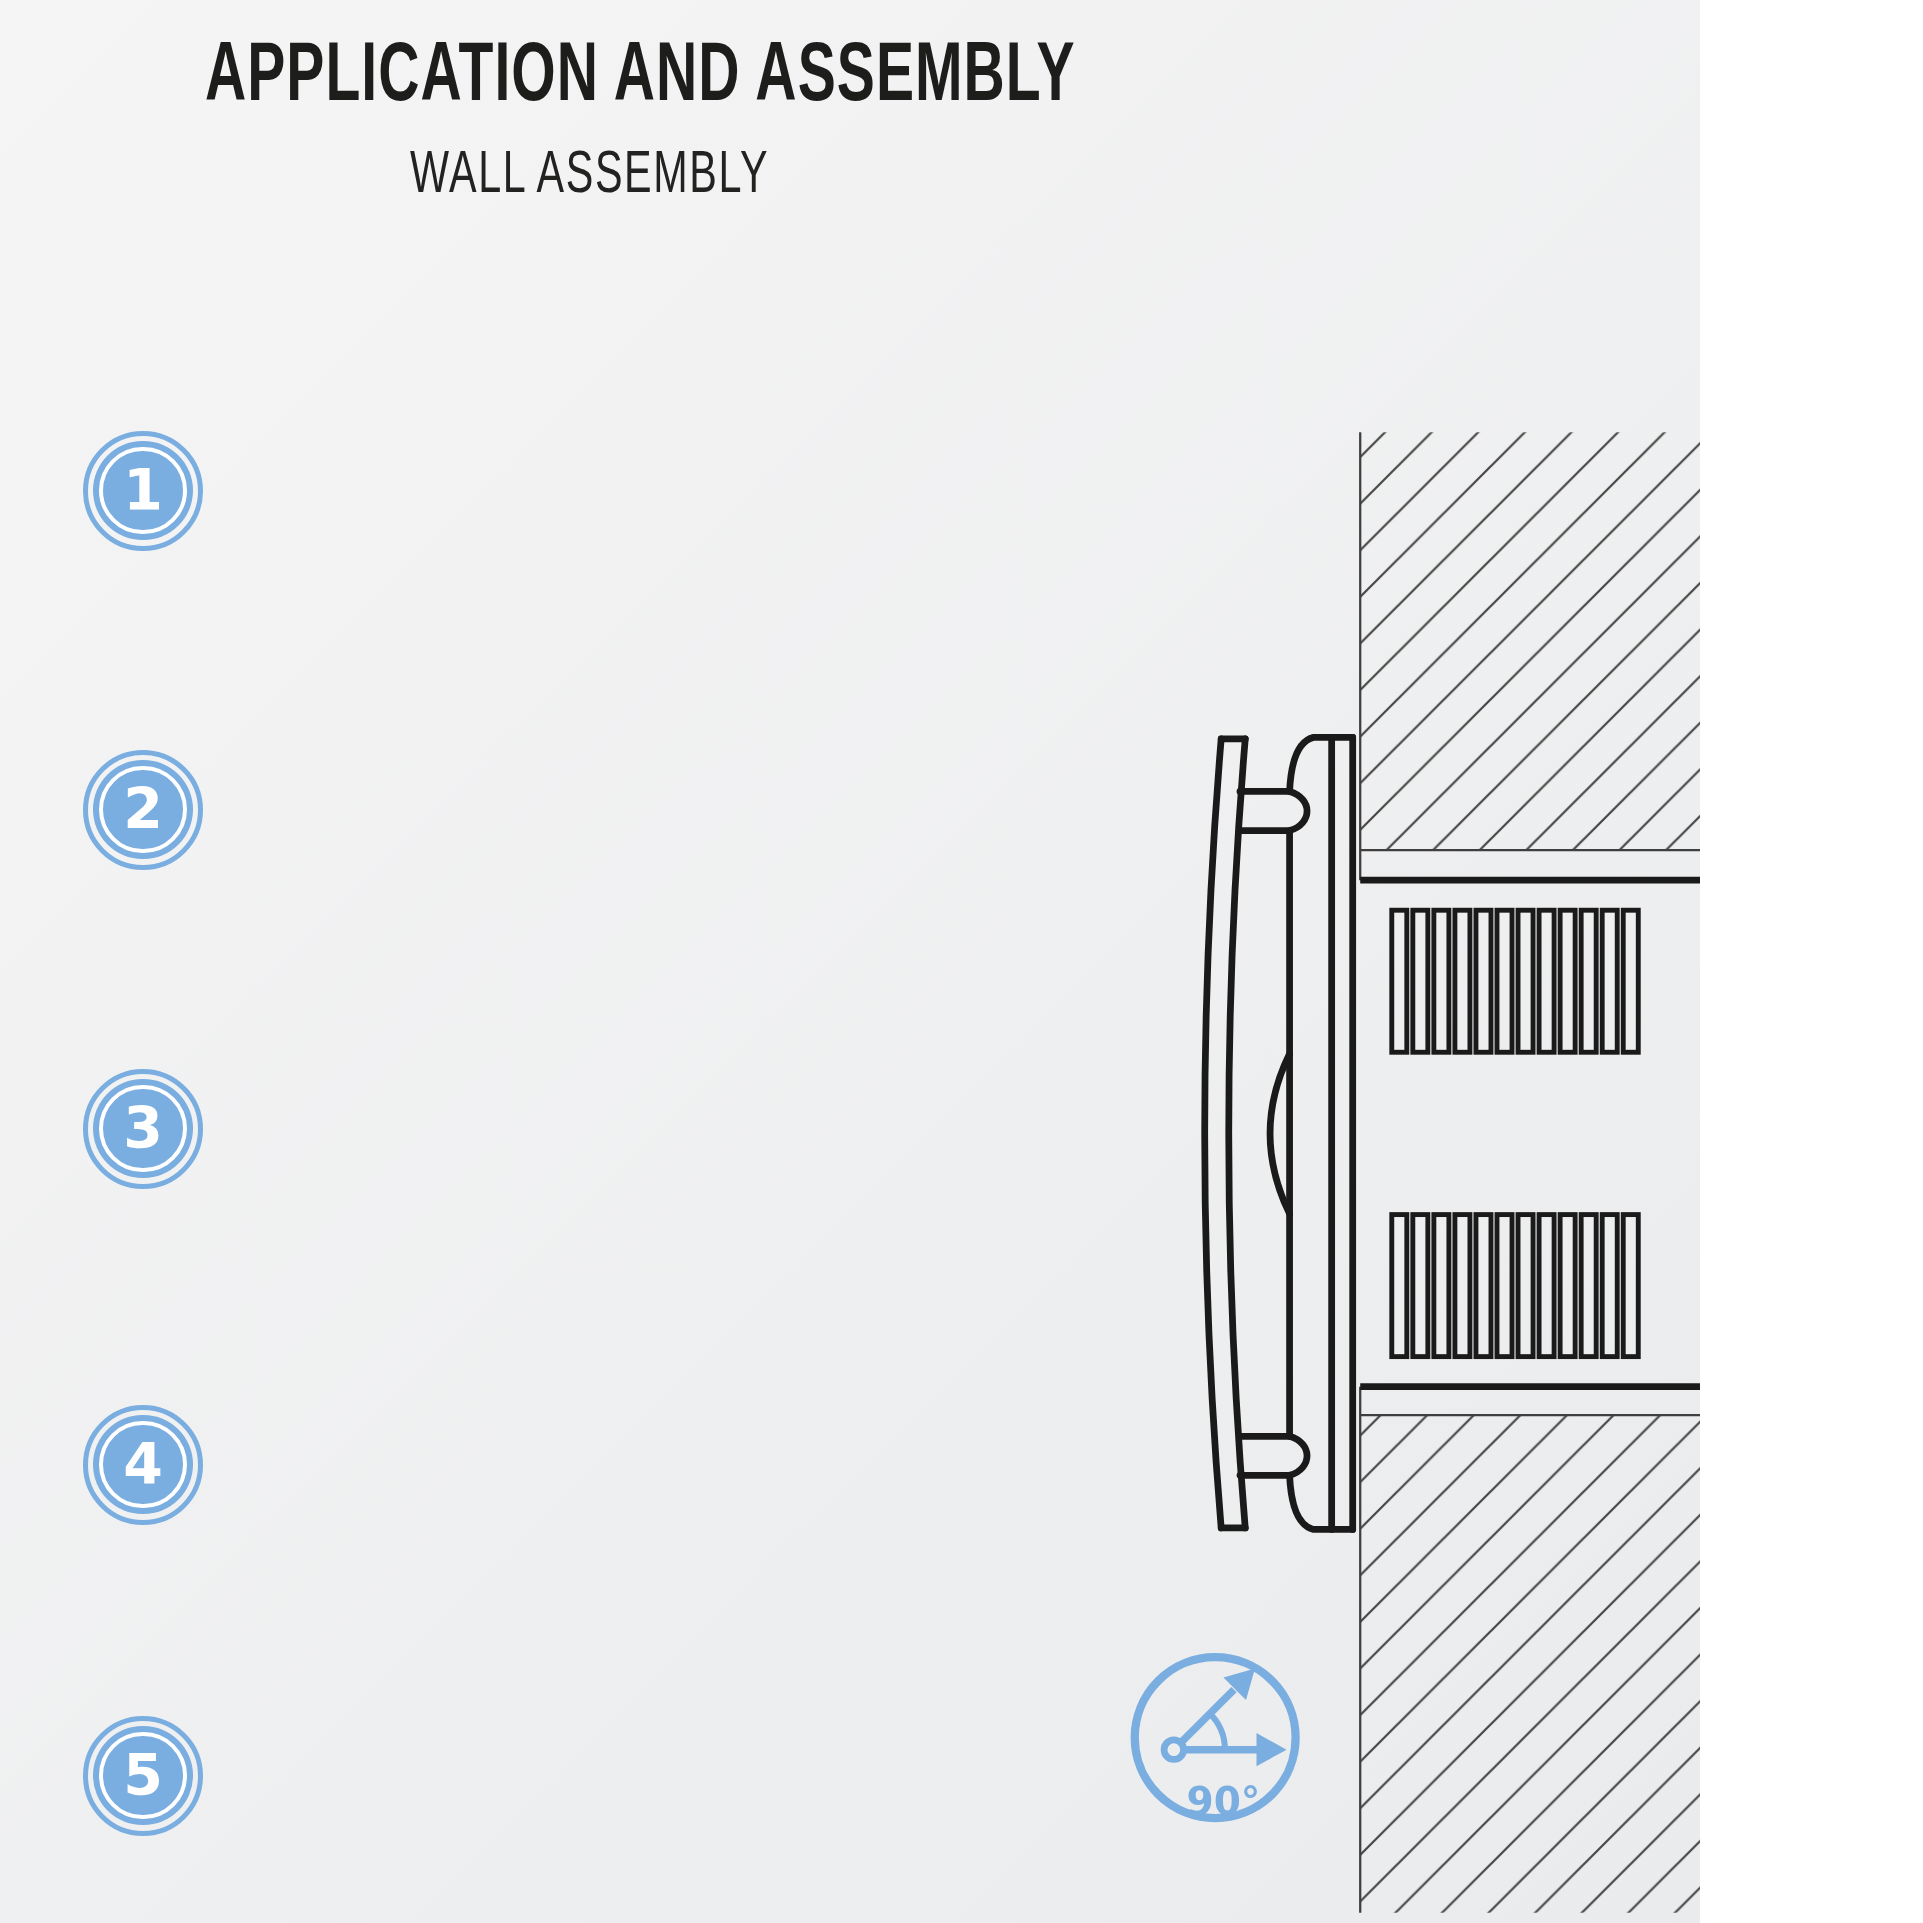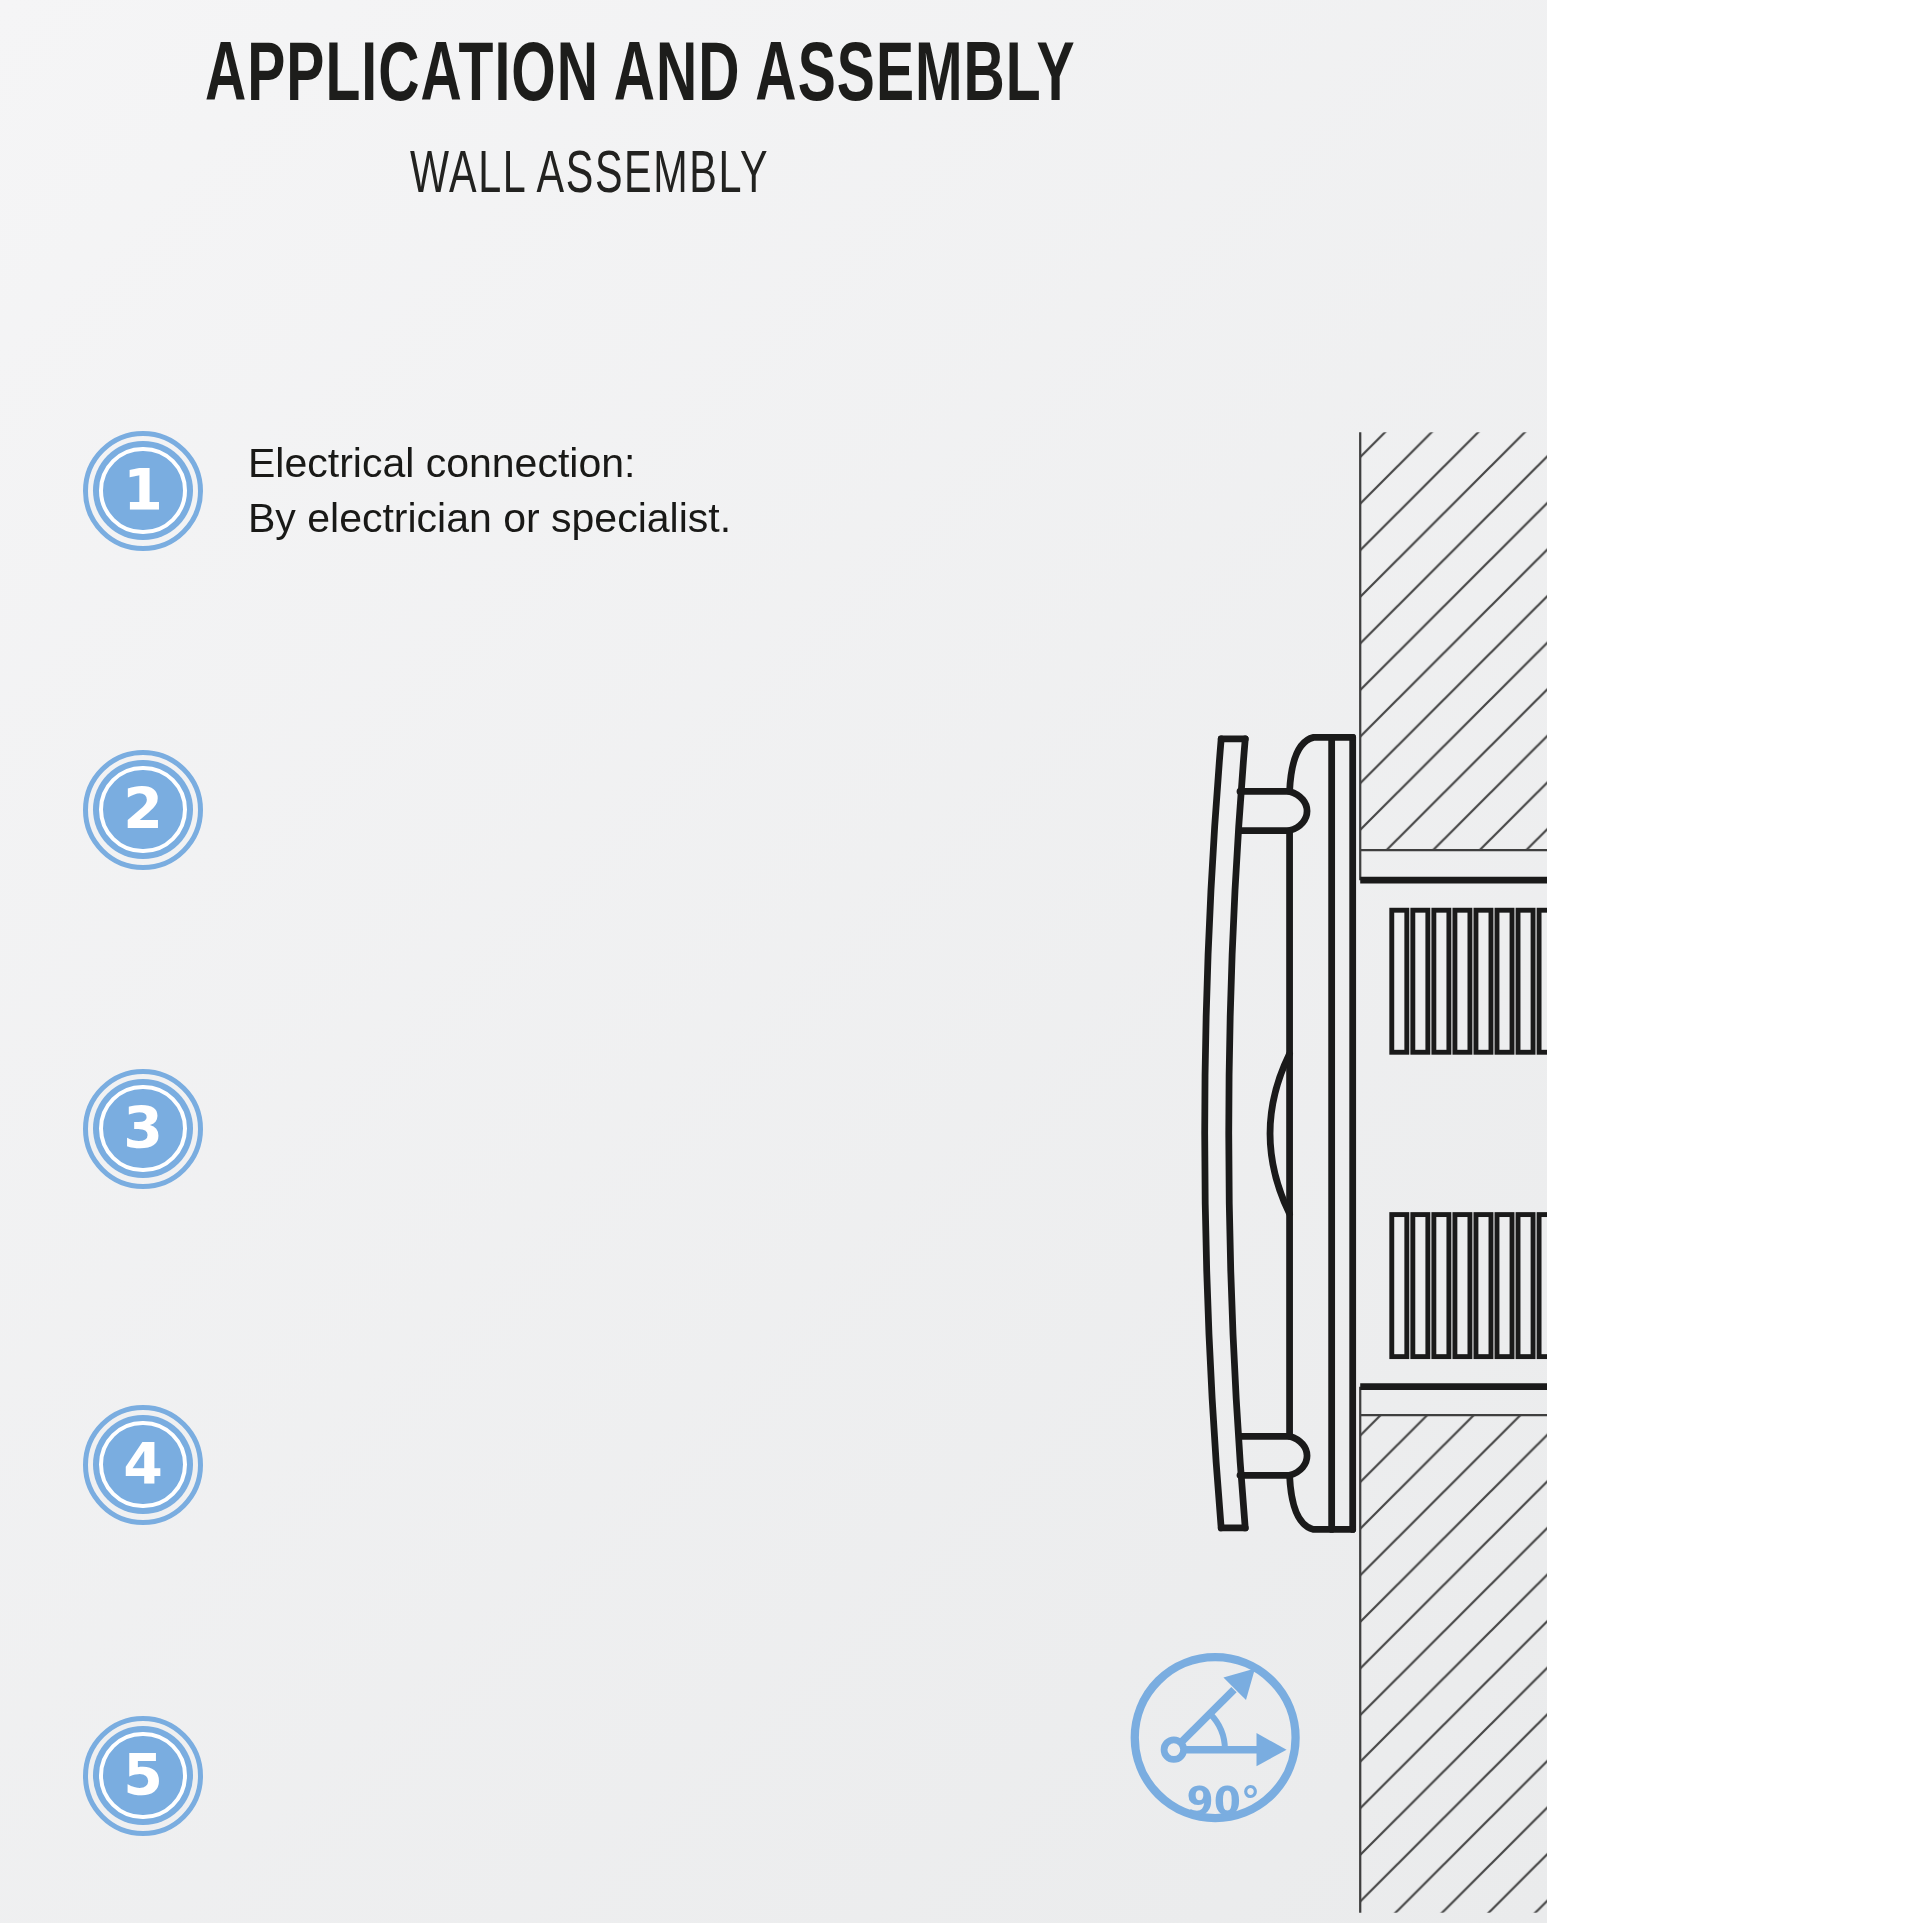"APPLICATION AND ASSEMBLY" .canvas { width: 1547px -> 1700px }
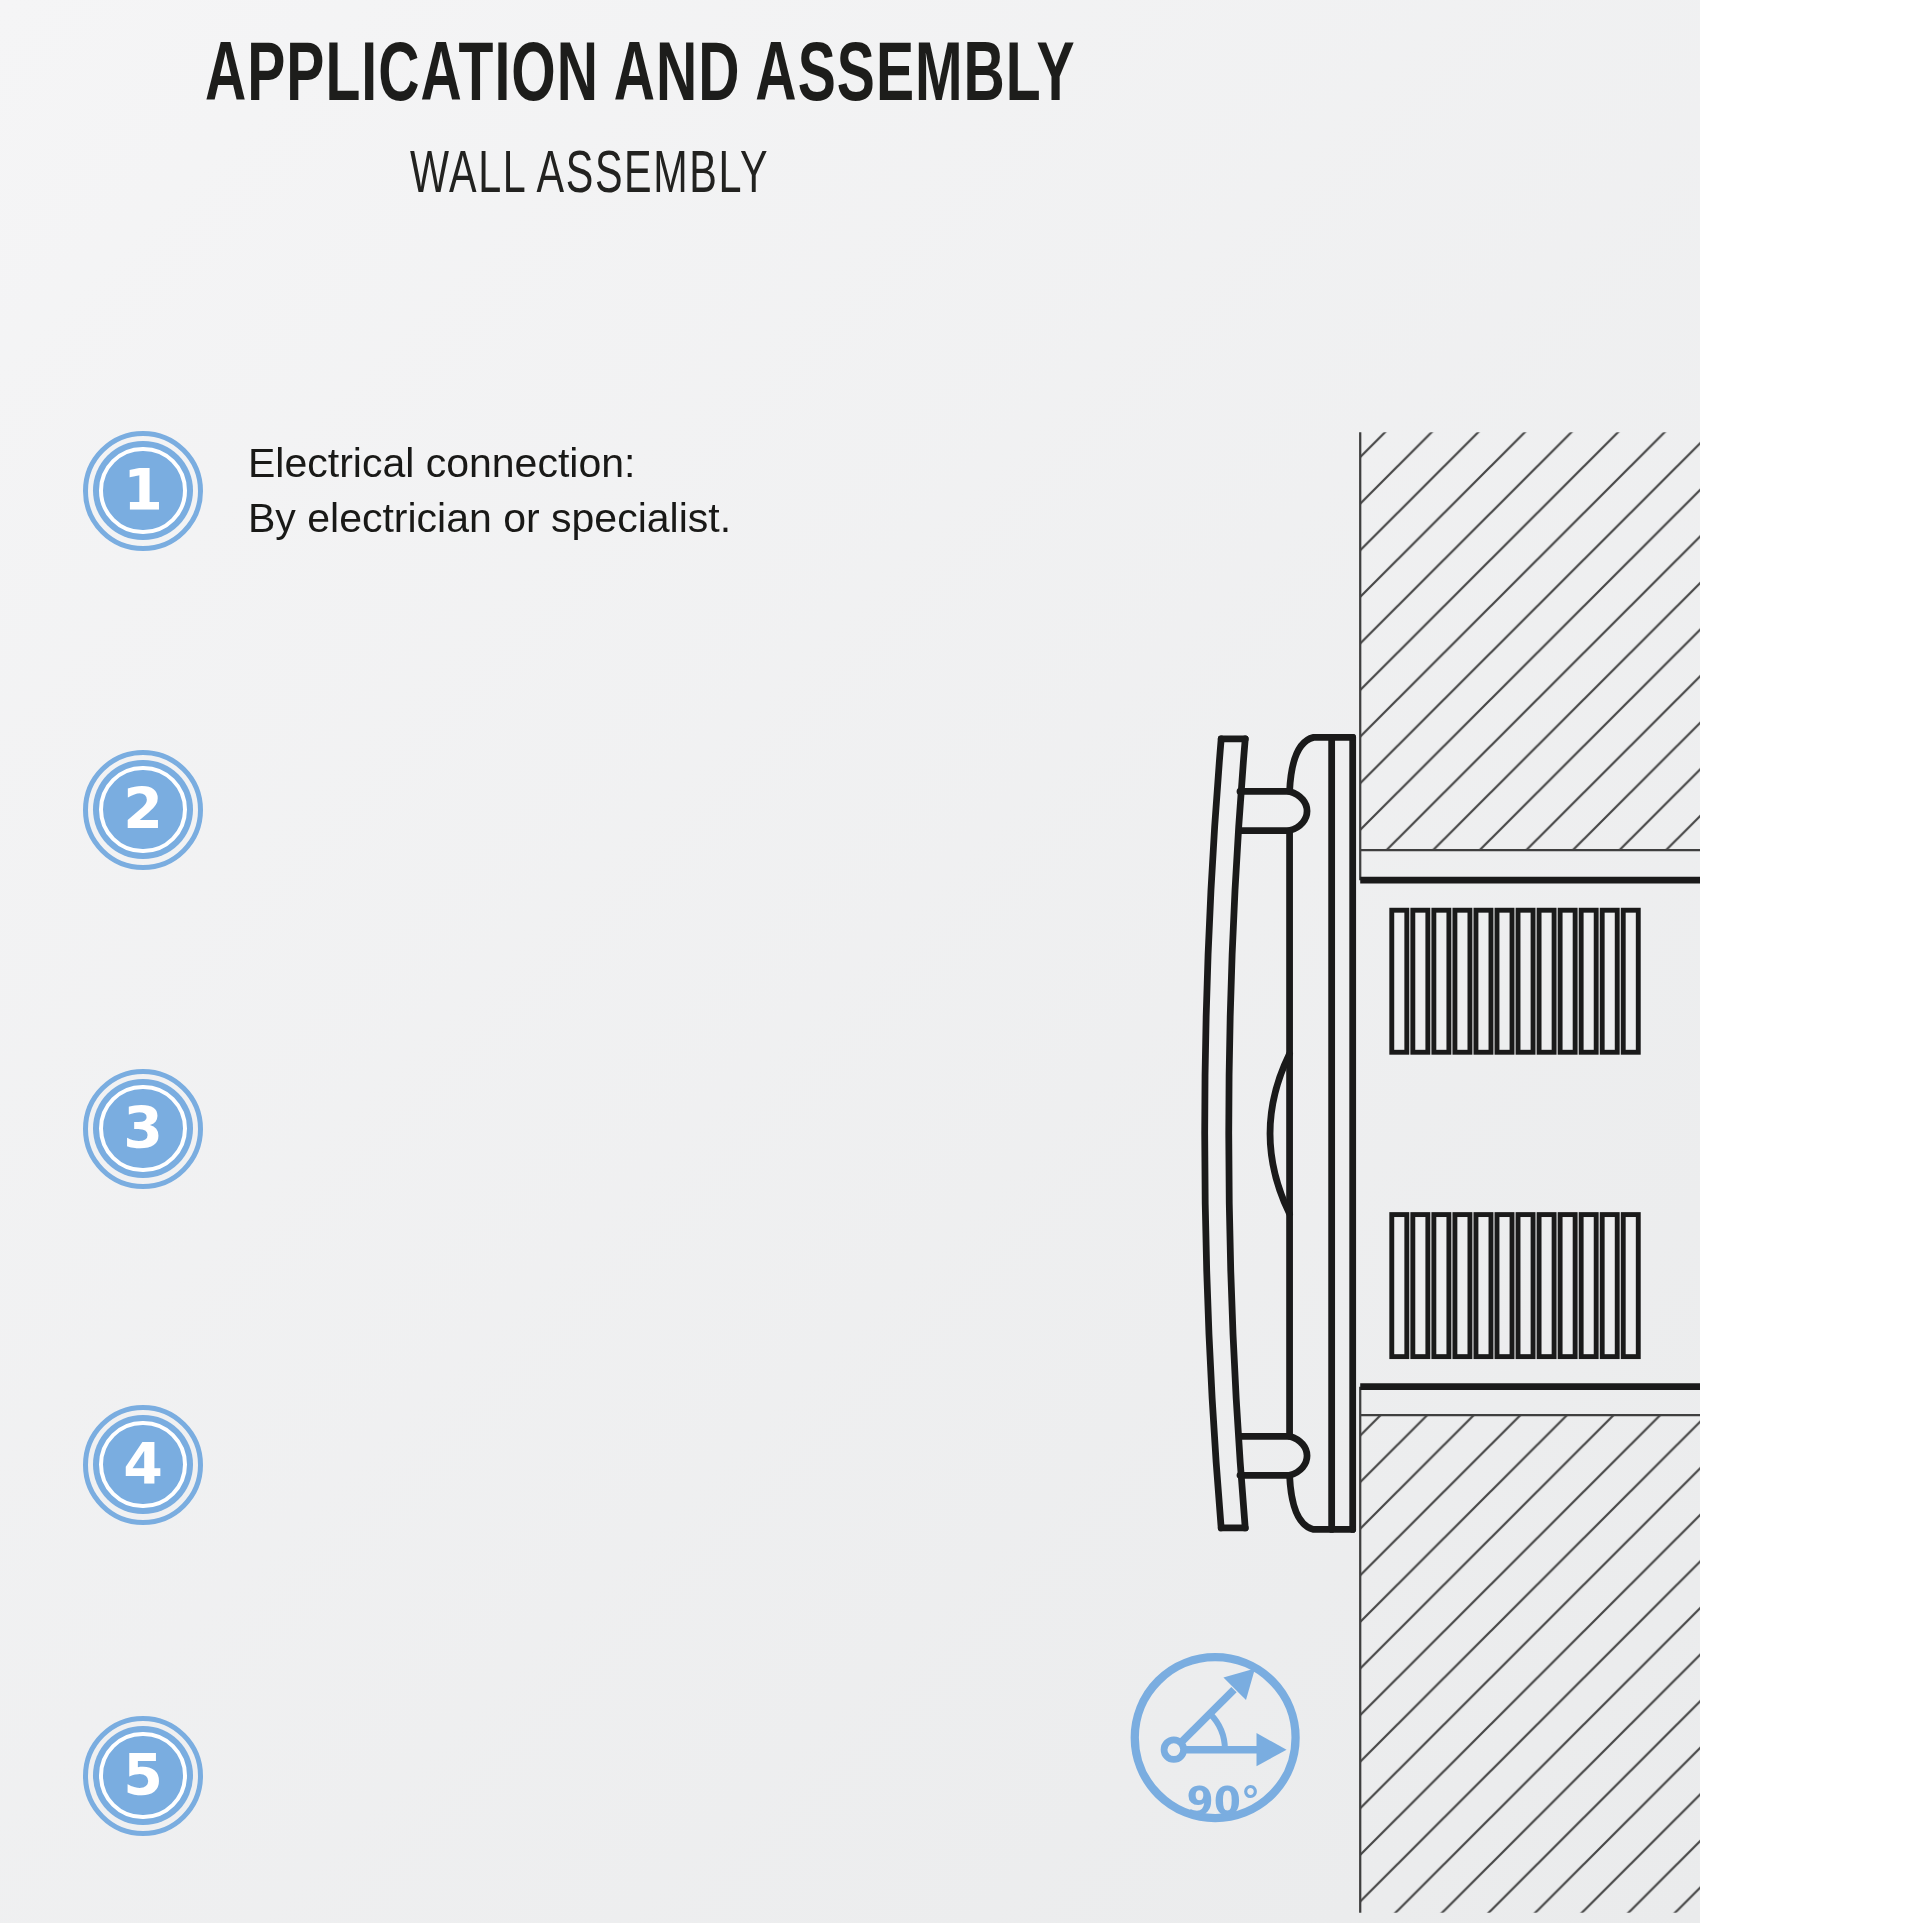"Electrical connection:" div.step-text { html: <div>Electrical connection: By electrician or specialist.</div> -> none }
